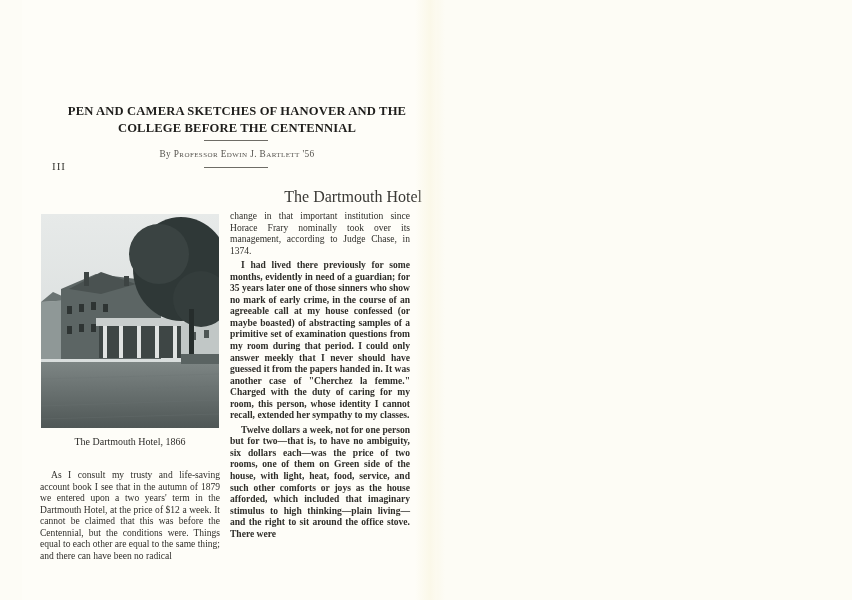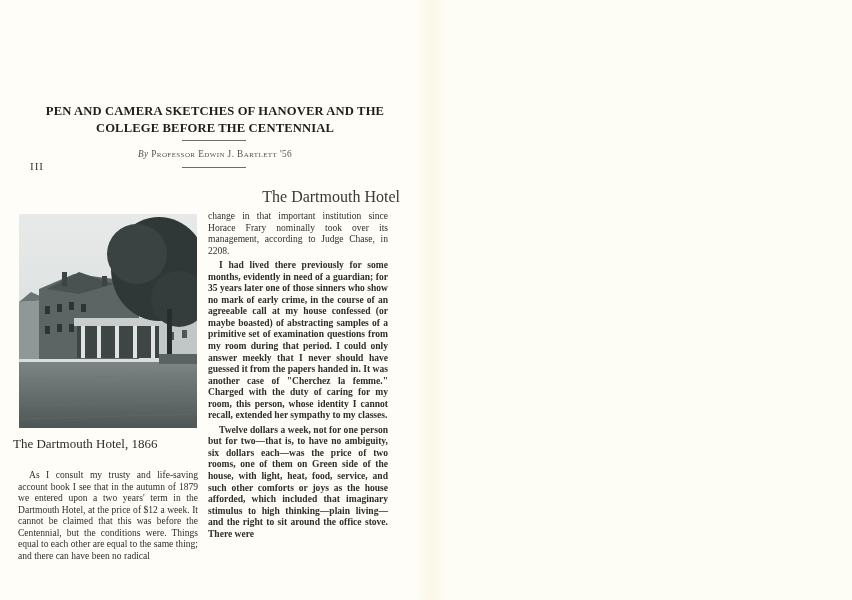"PEN AND CAMERA SKETCHES OF" .page-left { margin-left: none -> 22px }
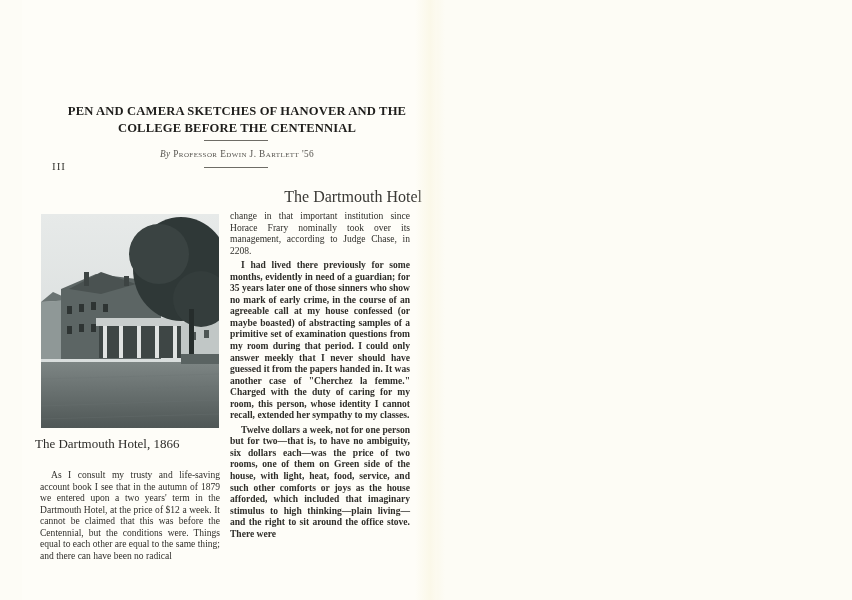"By" .byline .by { font-style: italic -> none }
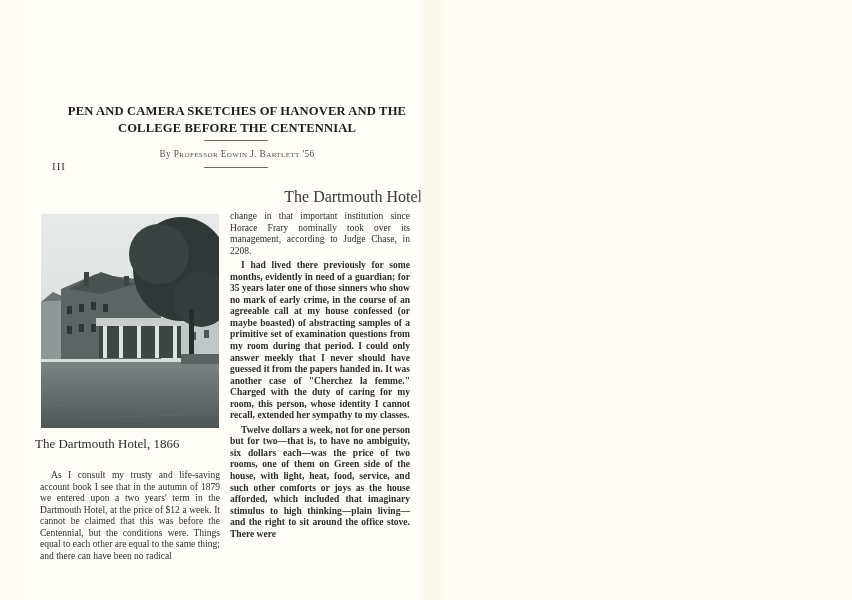"change in that important institution" p.noindent { text: 2208 -> 1374 }
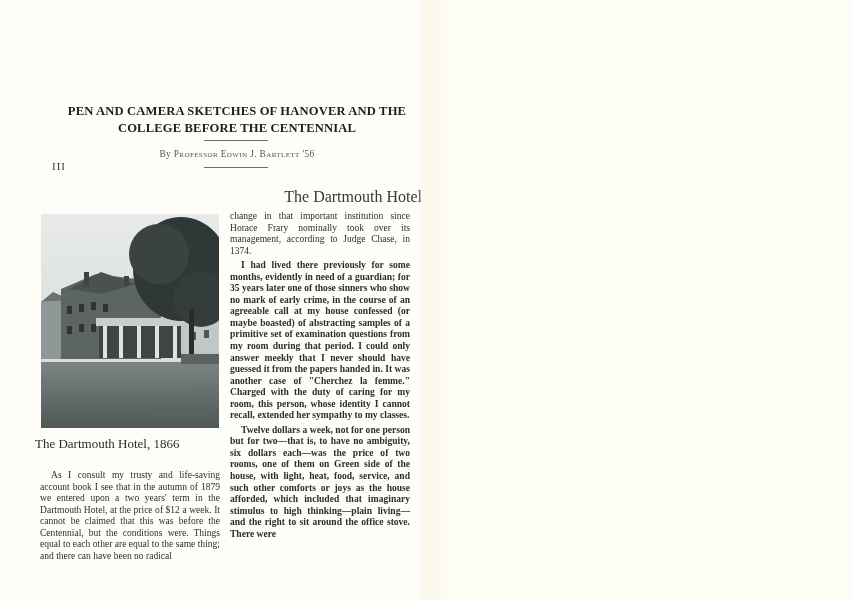"The Dartmouth Hotel, 1866" .photo-caption { font-size: 13px -> 10px; left: 13px -> 19px; text-align: left -> center }
